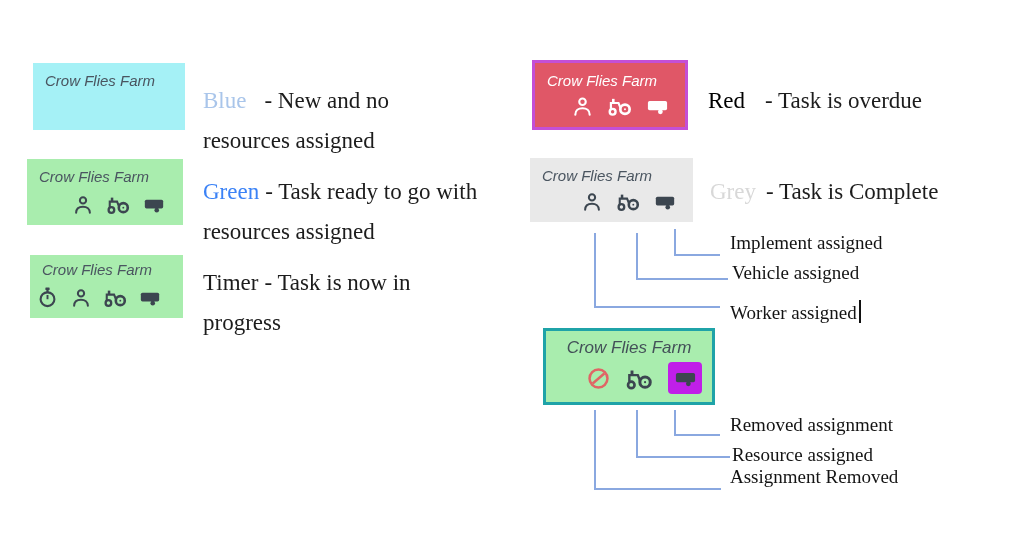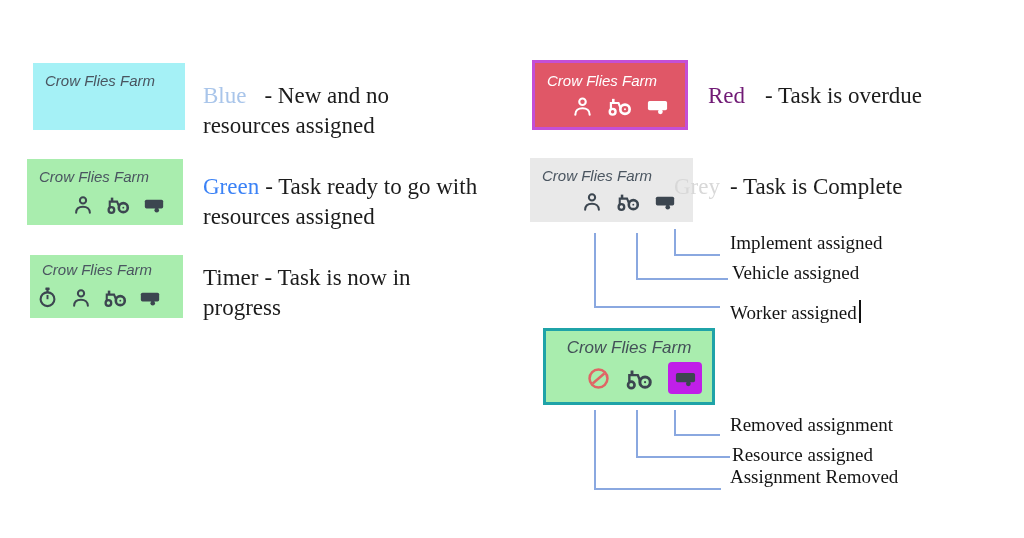"Blue - New and no" .legend { line-height: 30px -> 40px }
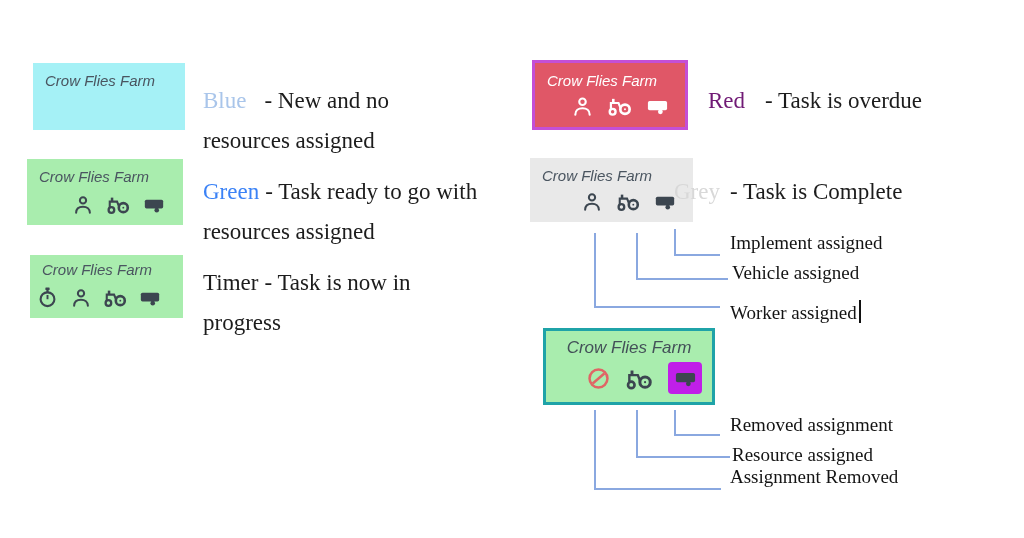"Red" .term-red { color: #701a75 -> #000000 }
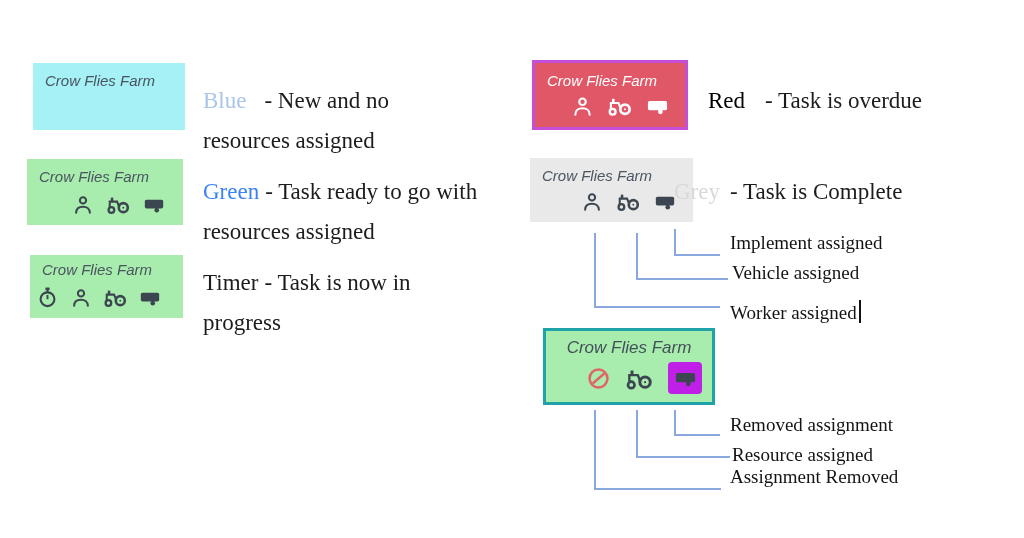"Grey - Task is Complete" #legend-grey { left: 674px -> 710px }
